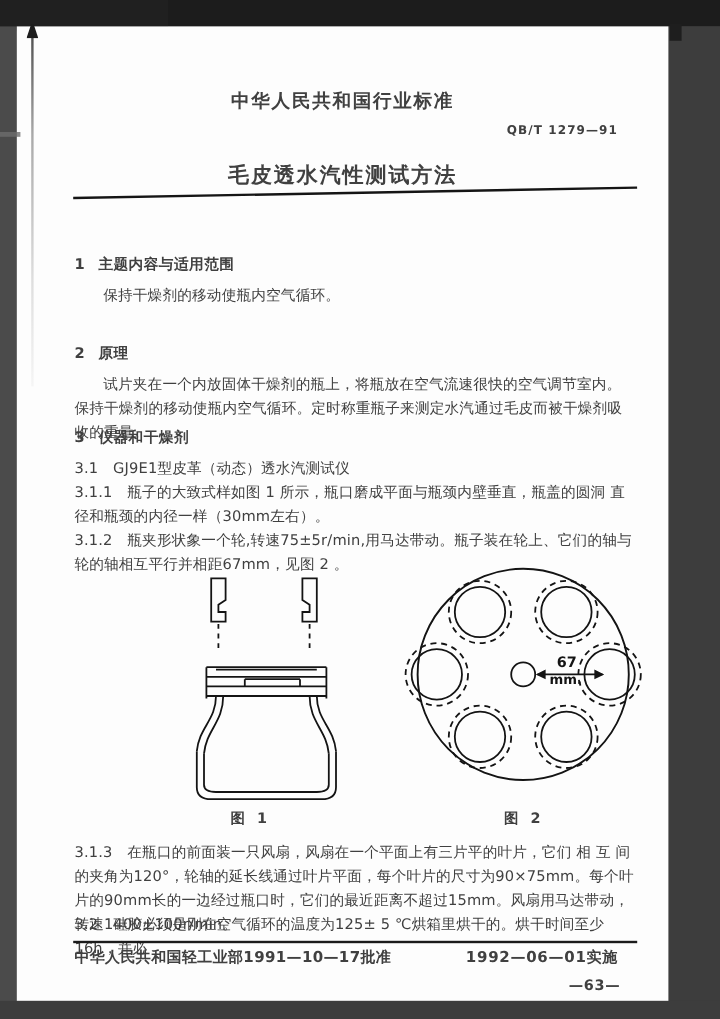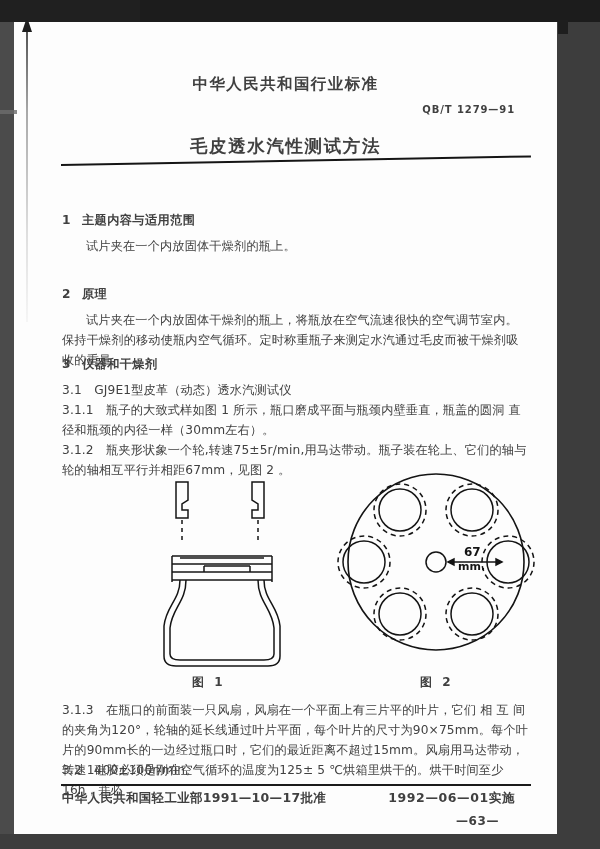"试片夹在一个内放固体干燥剂的瓶上。" div.para { text: 试片夹在一个内放固体干燥剂的瓶上 -> 保持干燥剂的移动使瓶内空气循环 }
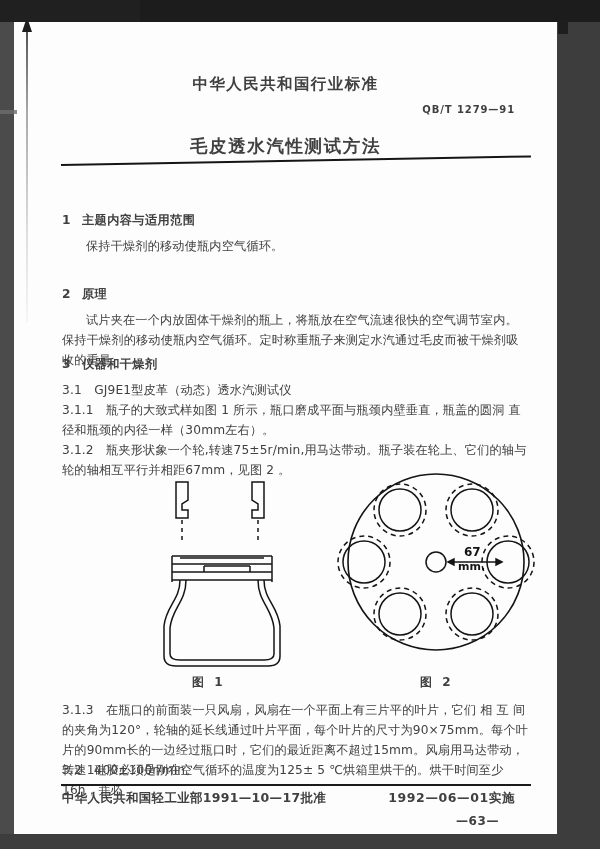"—63—" .pageno { right: 58px -> 40px }
